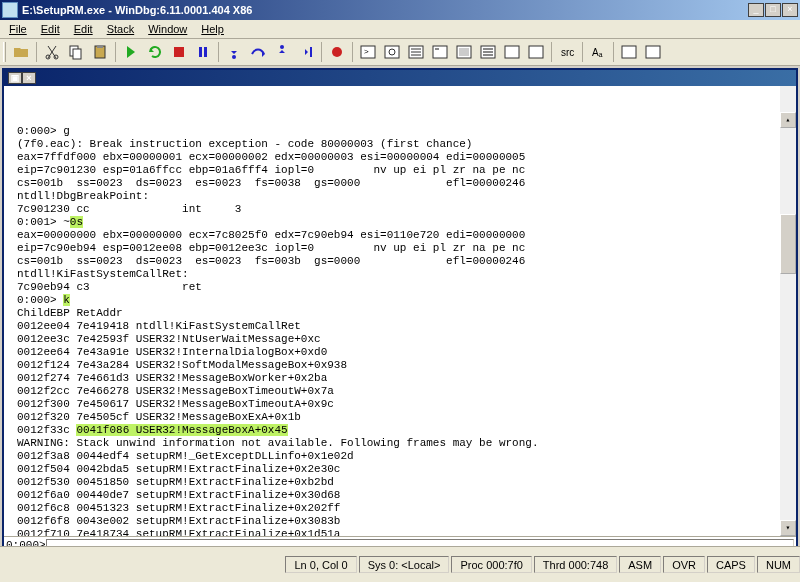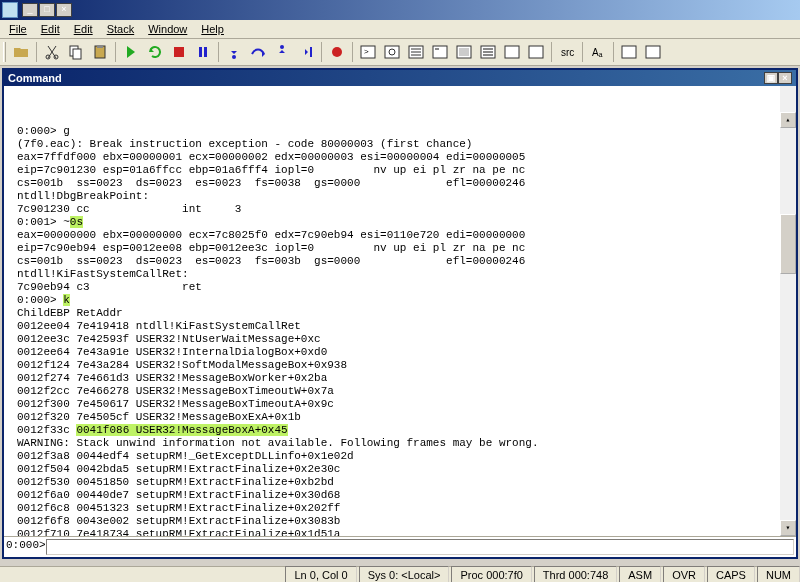"E:\SetupRM.exe - WinDbg:6.11.0001.404" div.titlebar-text { html: none -> <div>E:\SetupRM.exe - WinDbg:6.11.0001.404 X86</div> }
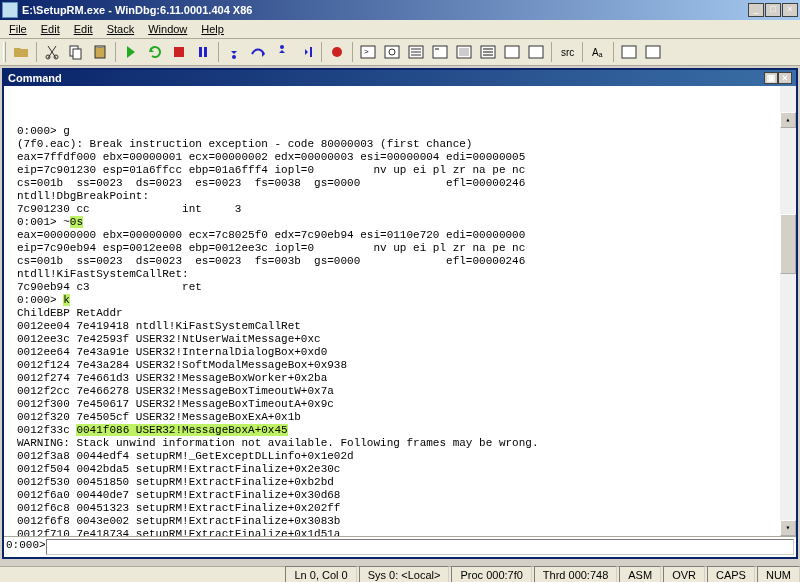"Command" div.cmd-title-text { html: <div>Command</div> -> none }
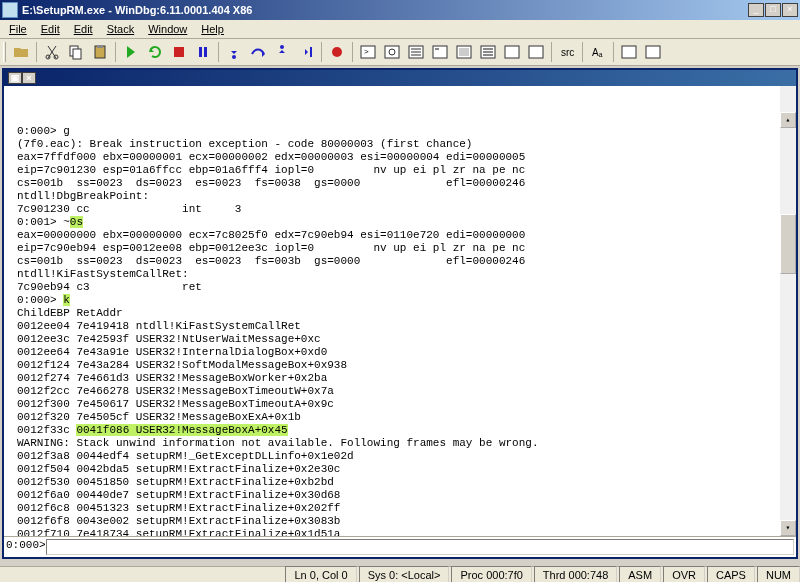"Ln 0, Col 0" .statusbar { height: 16px -> 36px }
